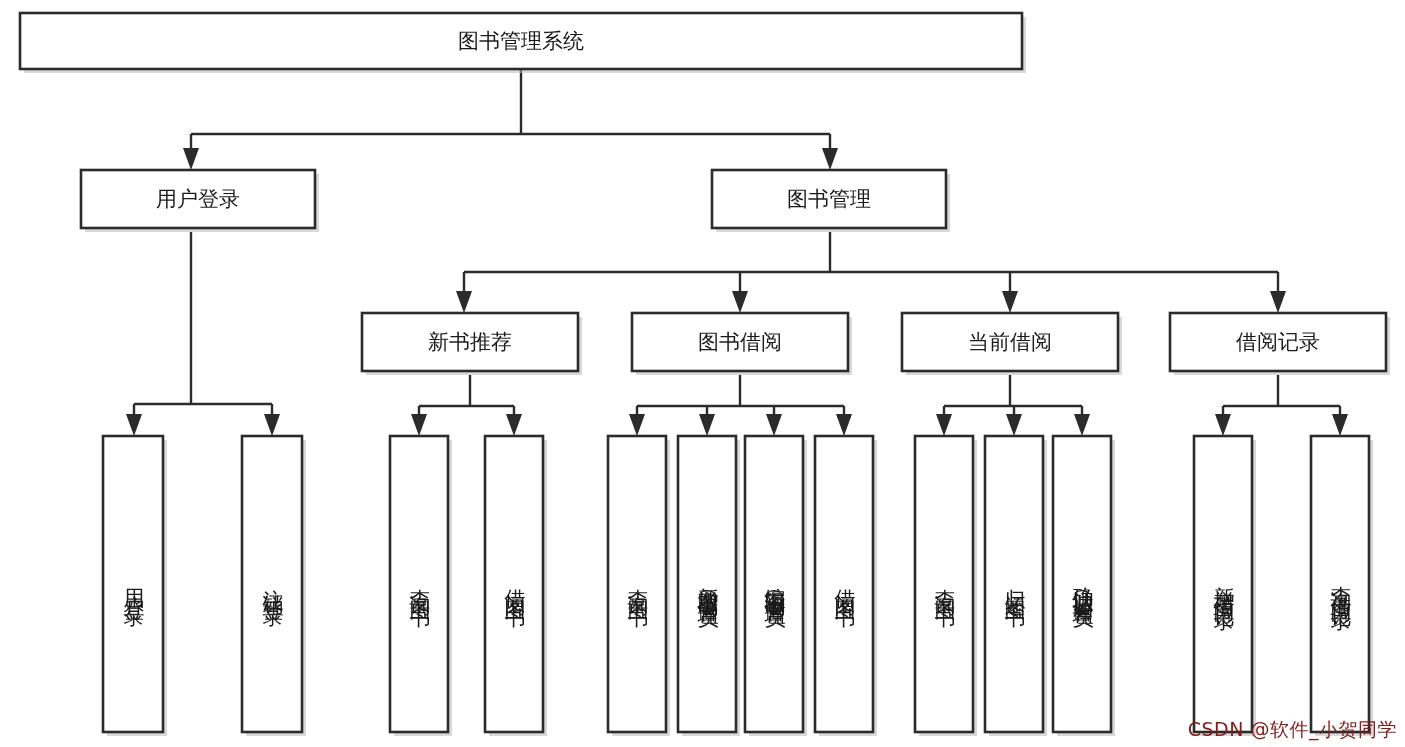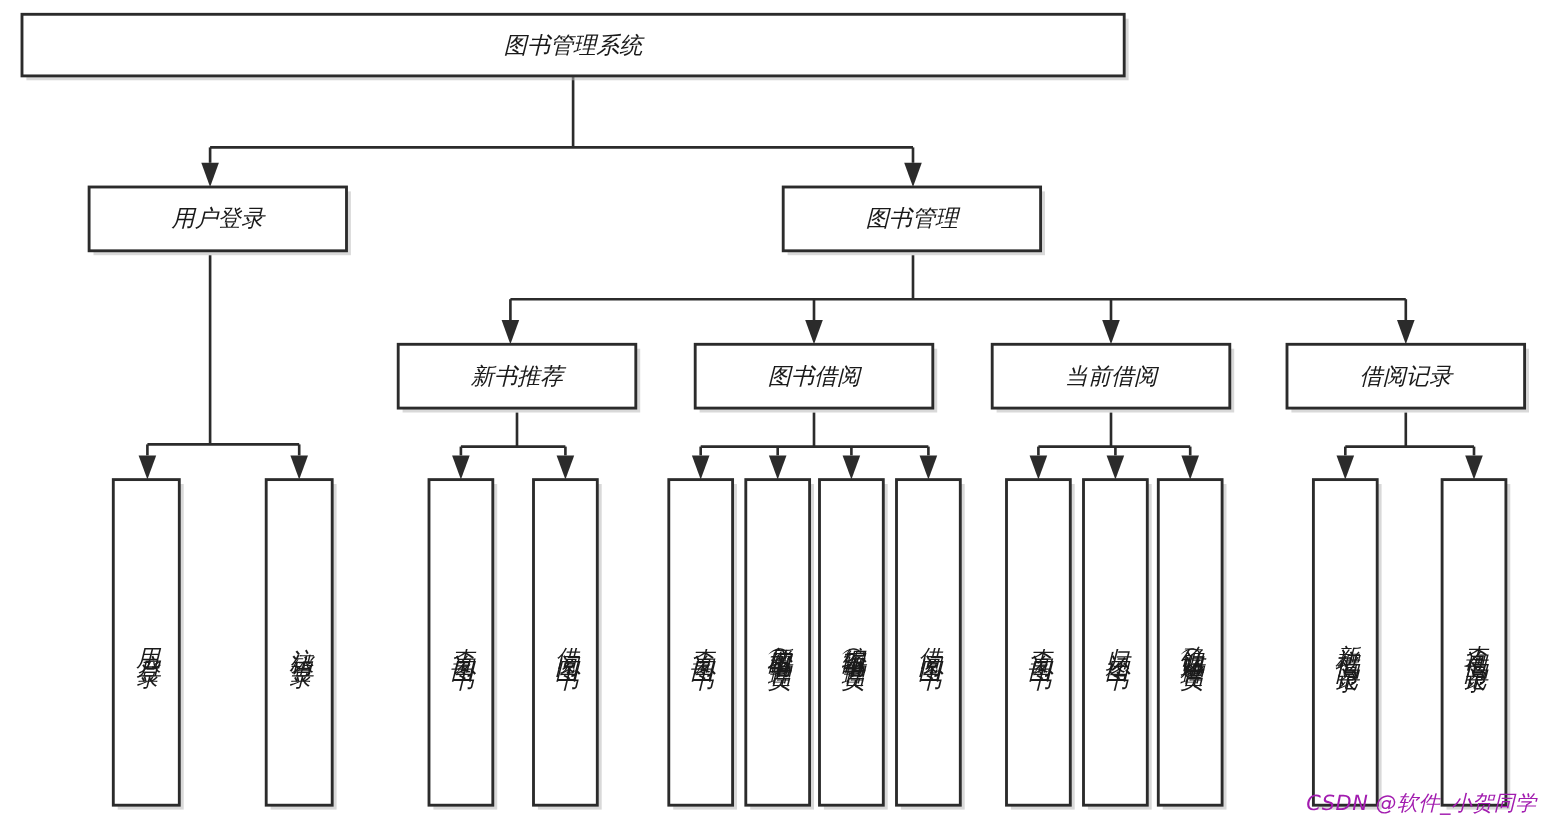"图书管理系统" #diagram-root { font-style: italic -> none }
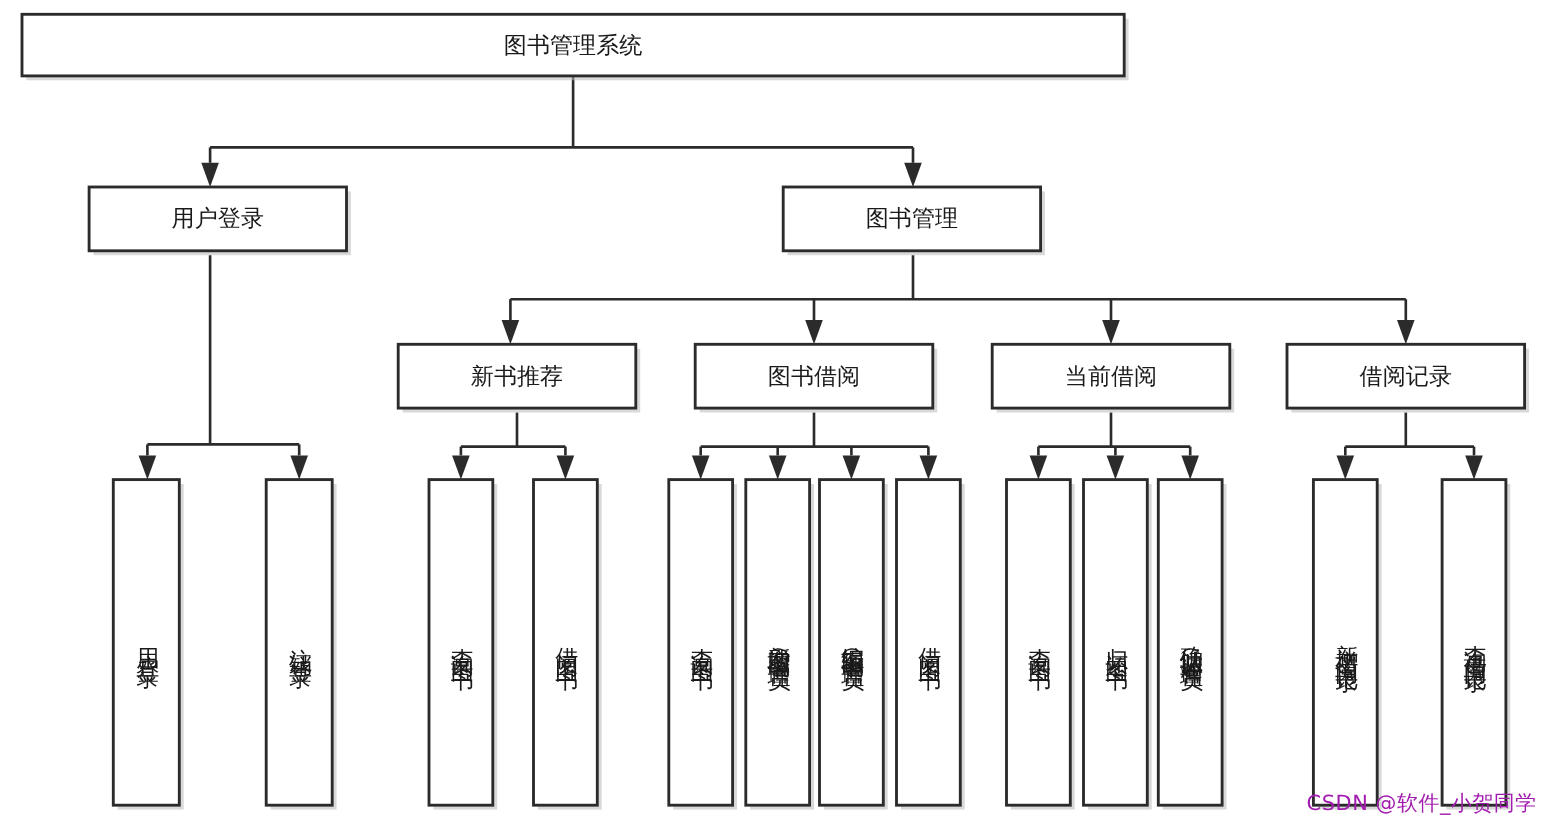"CSDN @软件_小贺同学" .watermark { color: #a21caf -> #7f1d1d }
